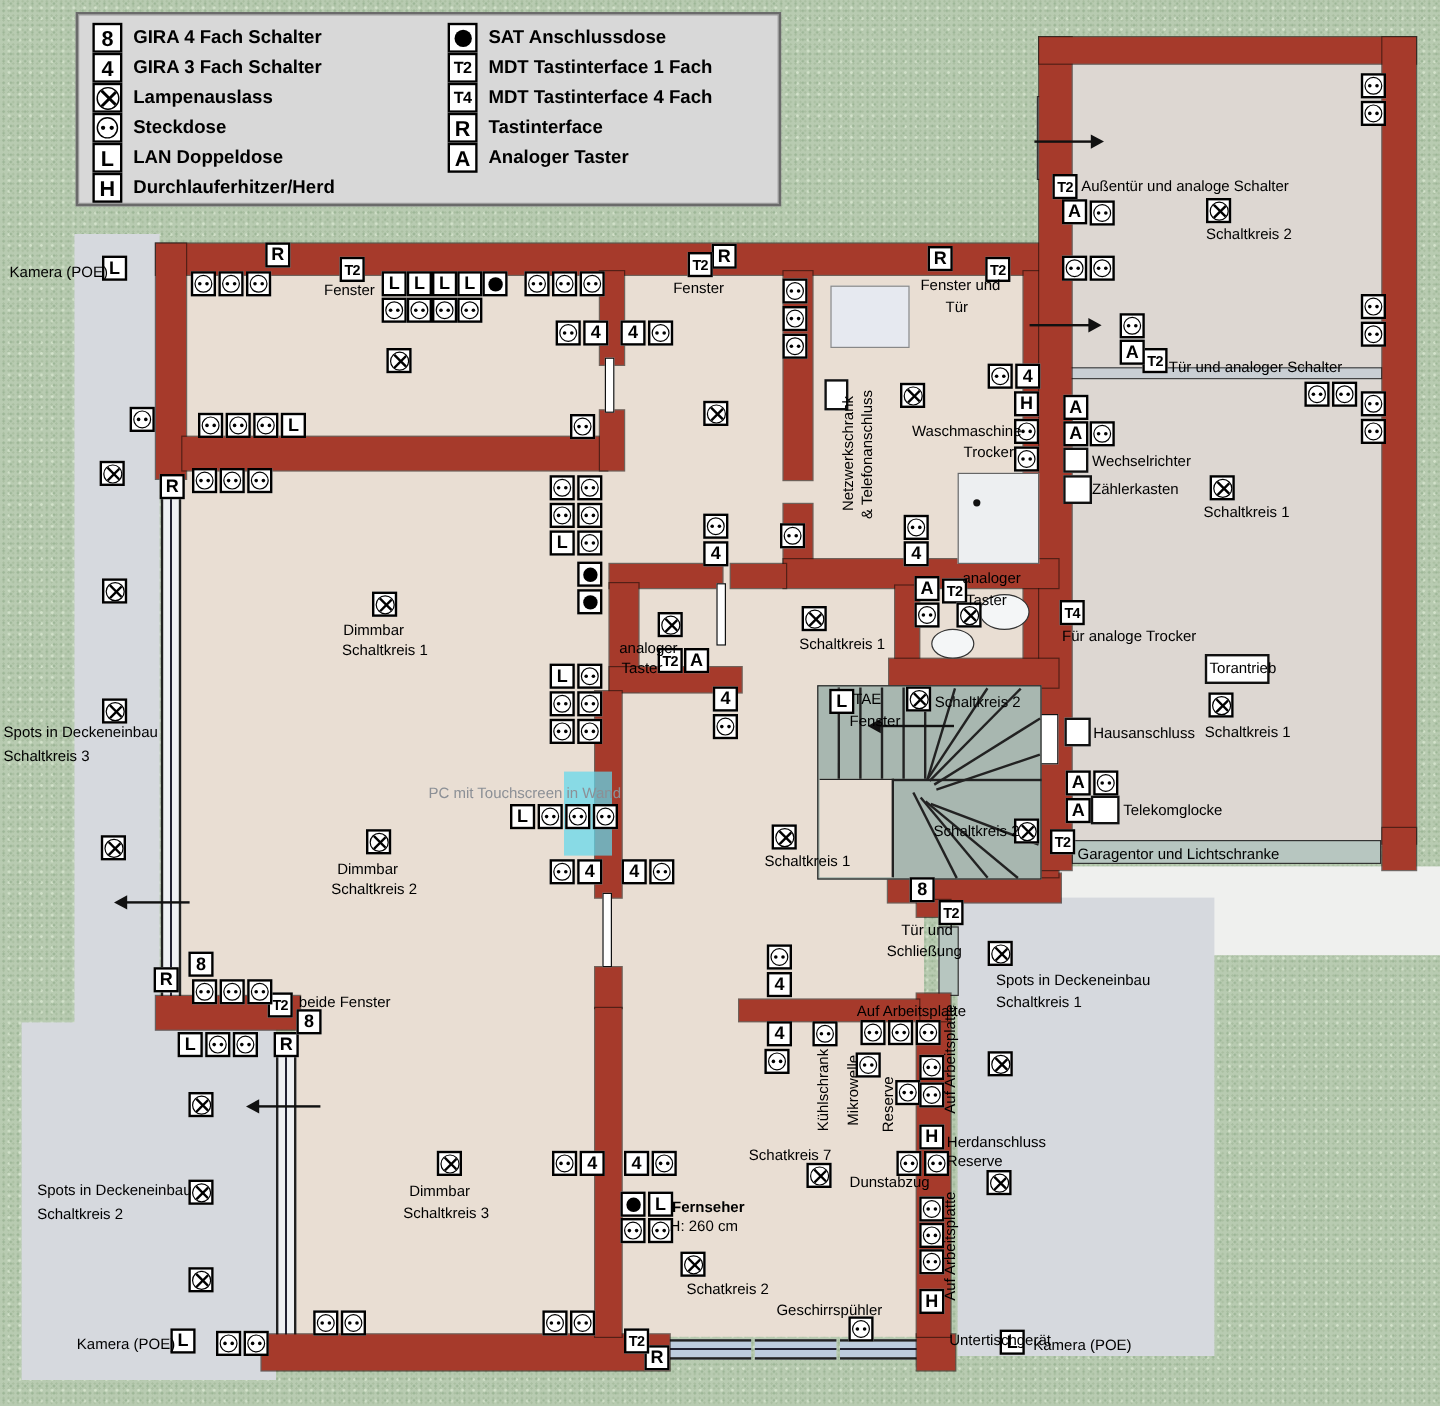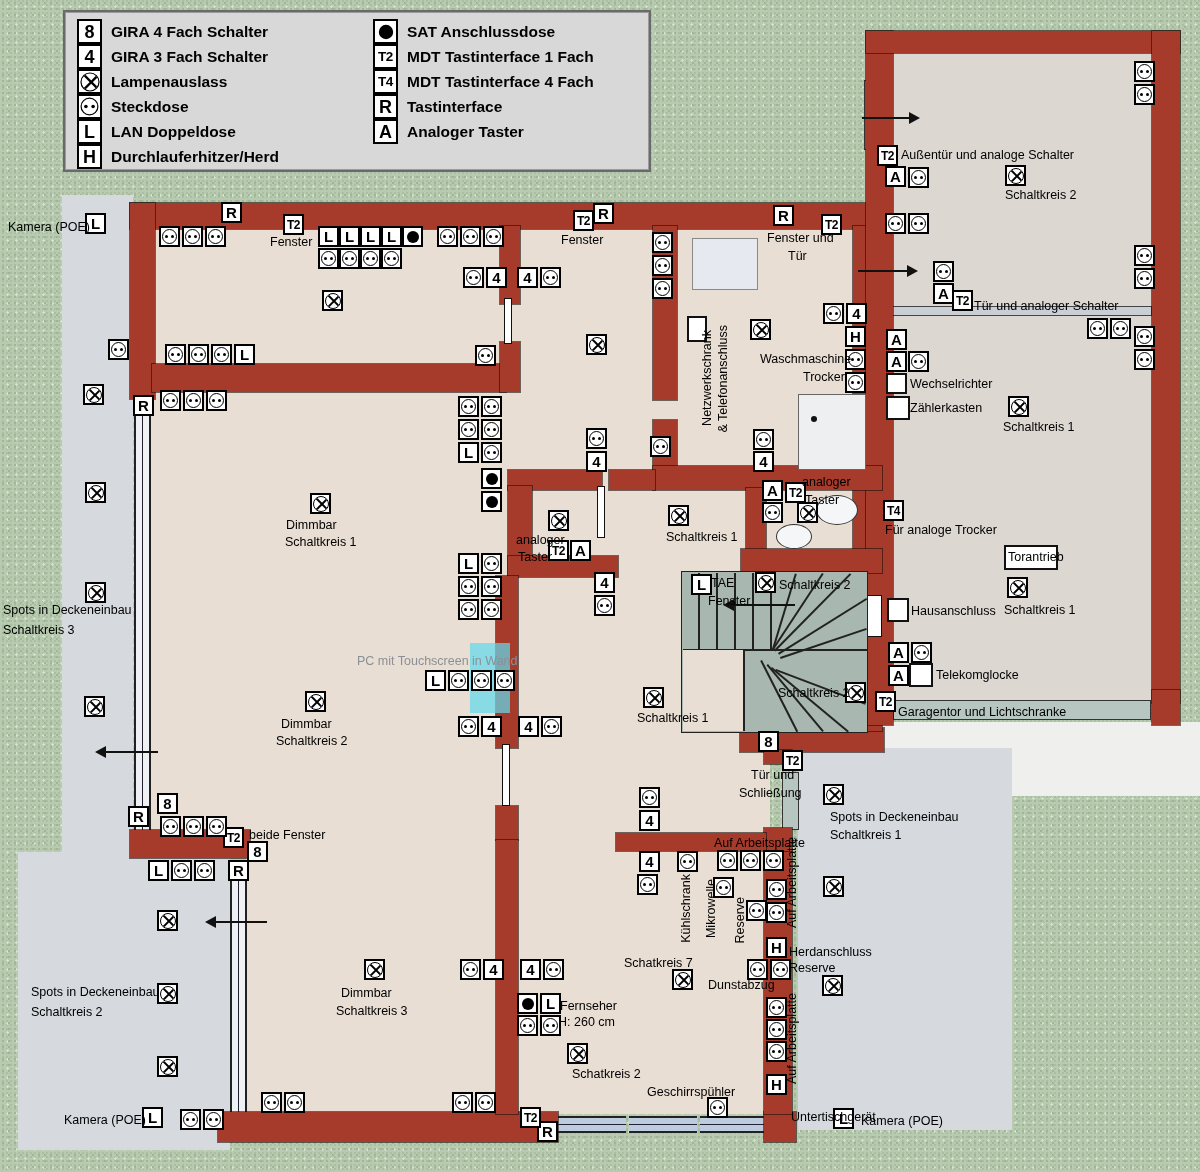"Fernseher" div.lbl { font-weight: none -> bold }
